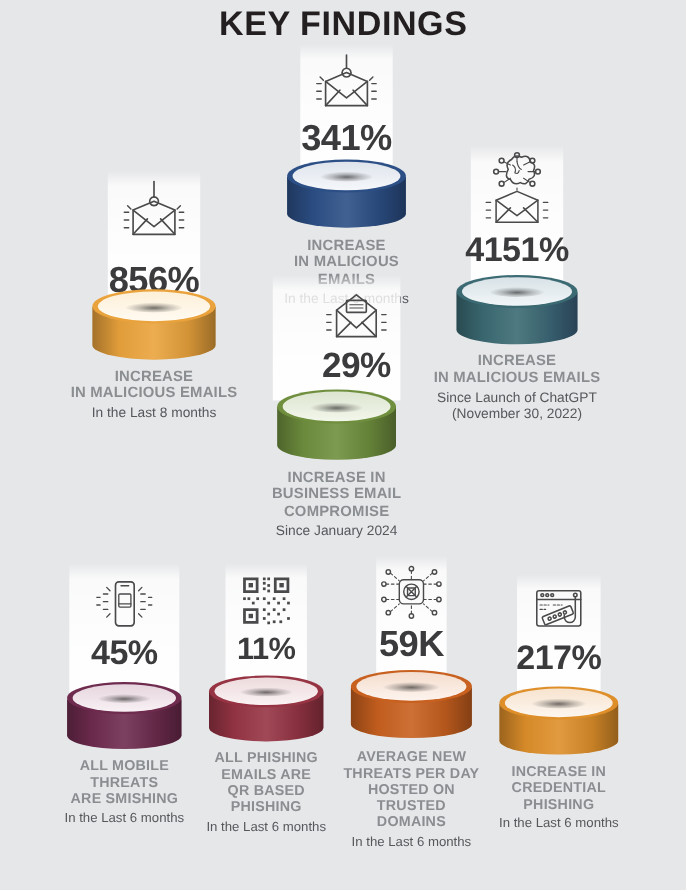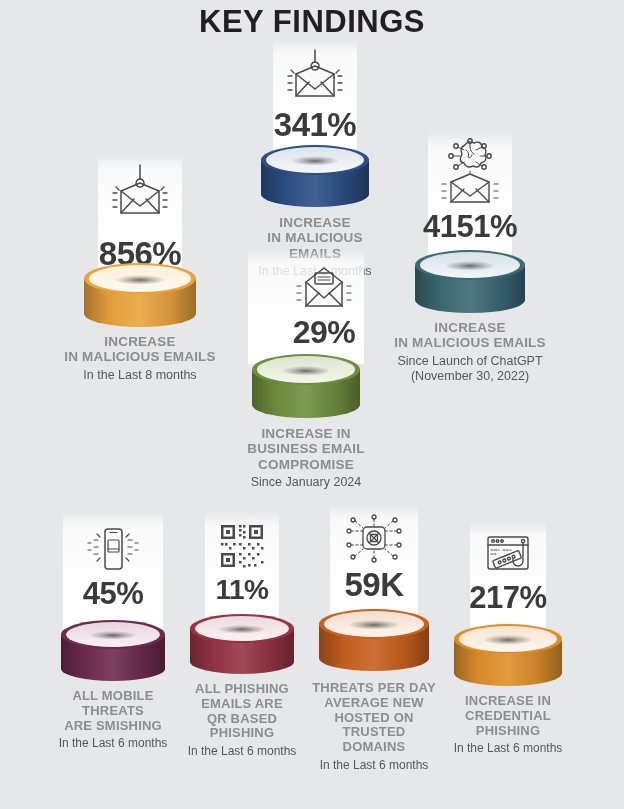"59K" div.beam { width: 88px -> 64px }
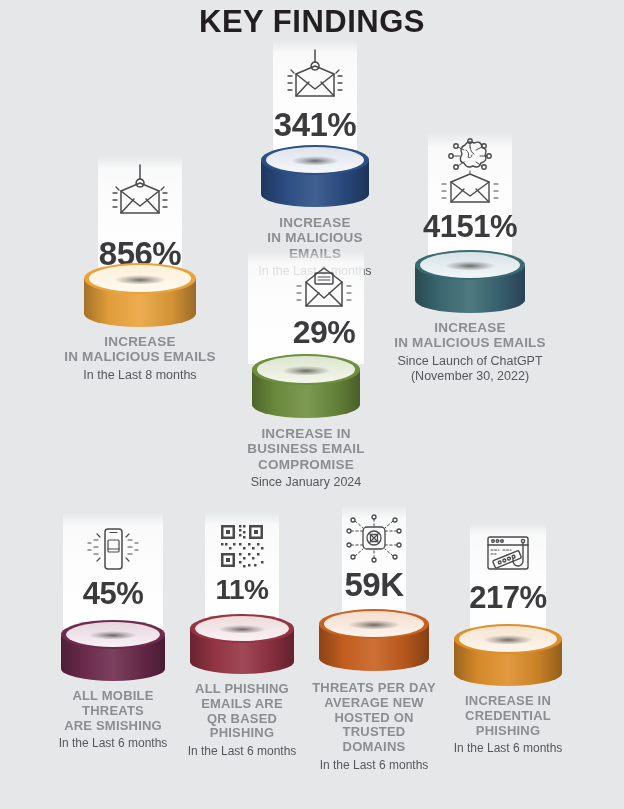"THREATS PER DAY" div { order: before "AVERAGE NEW" -> after "AVERAGE NEW" }
